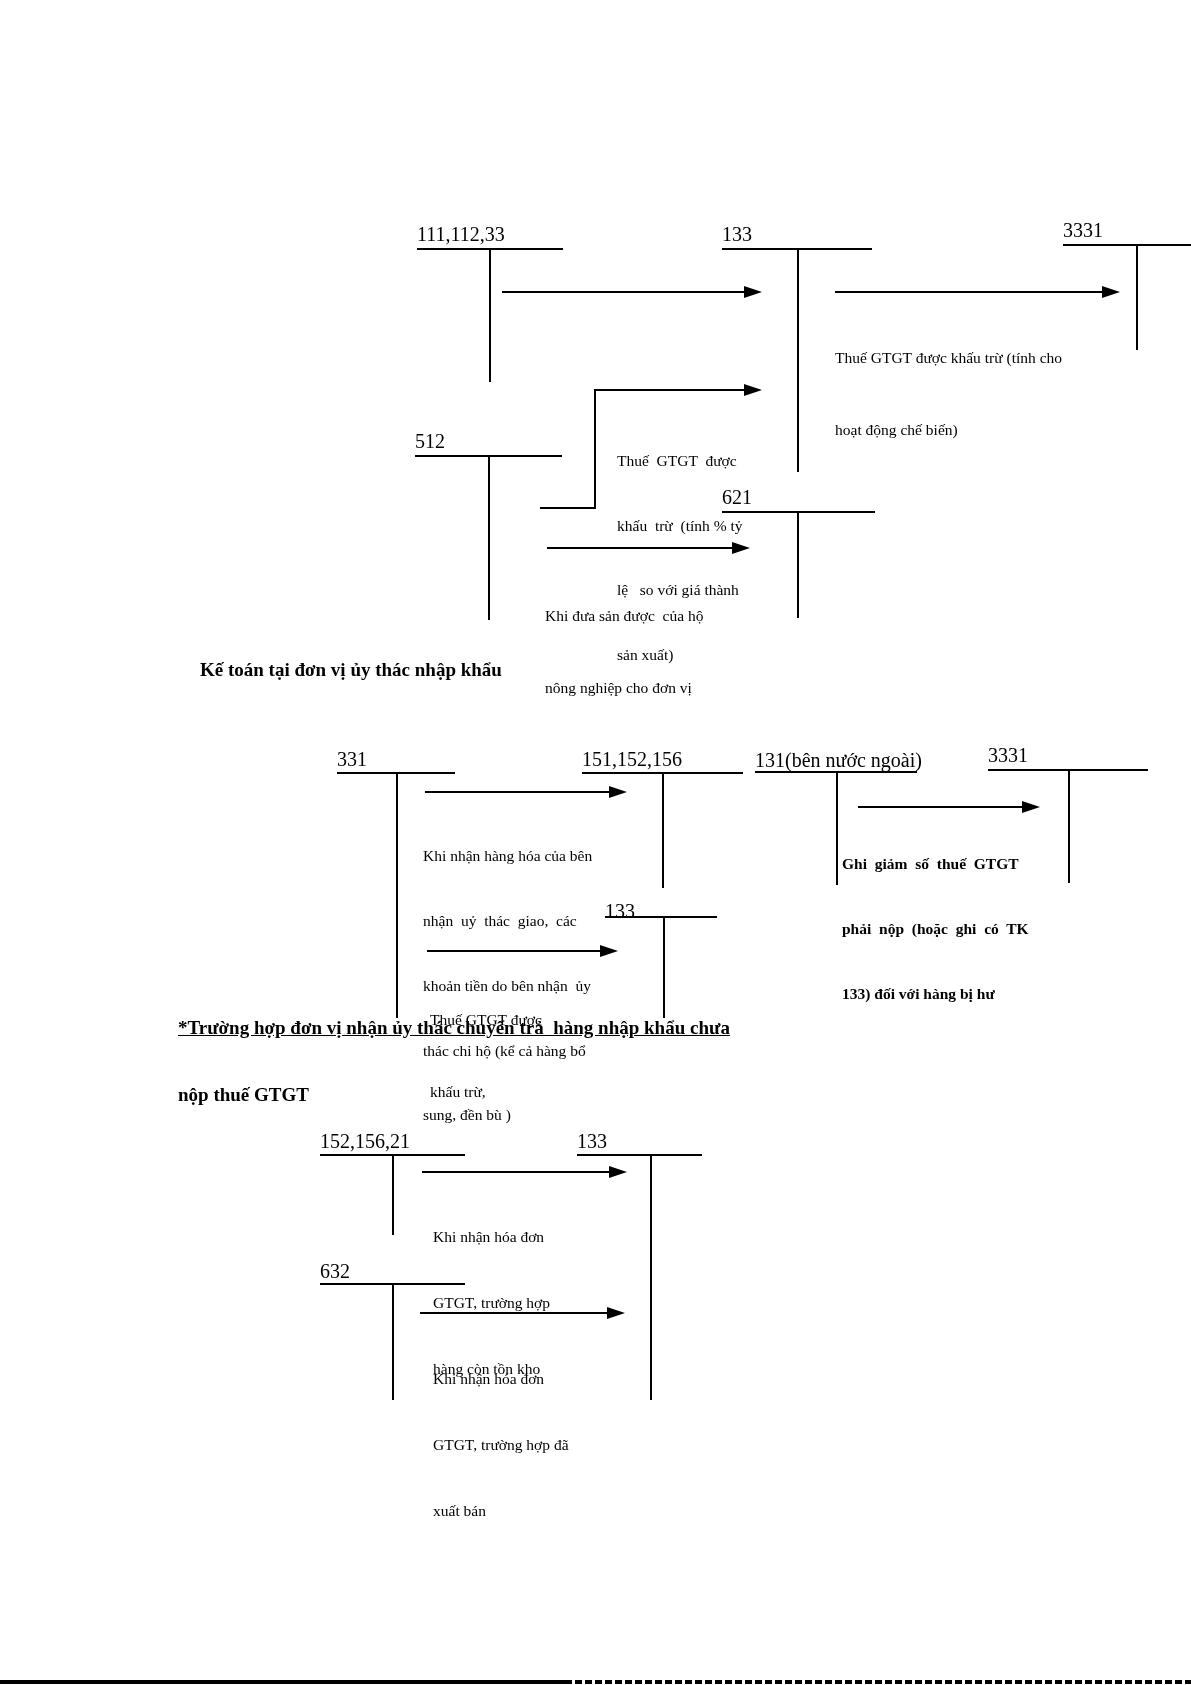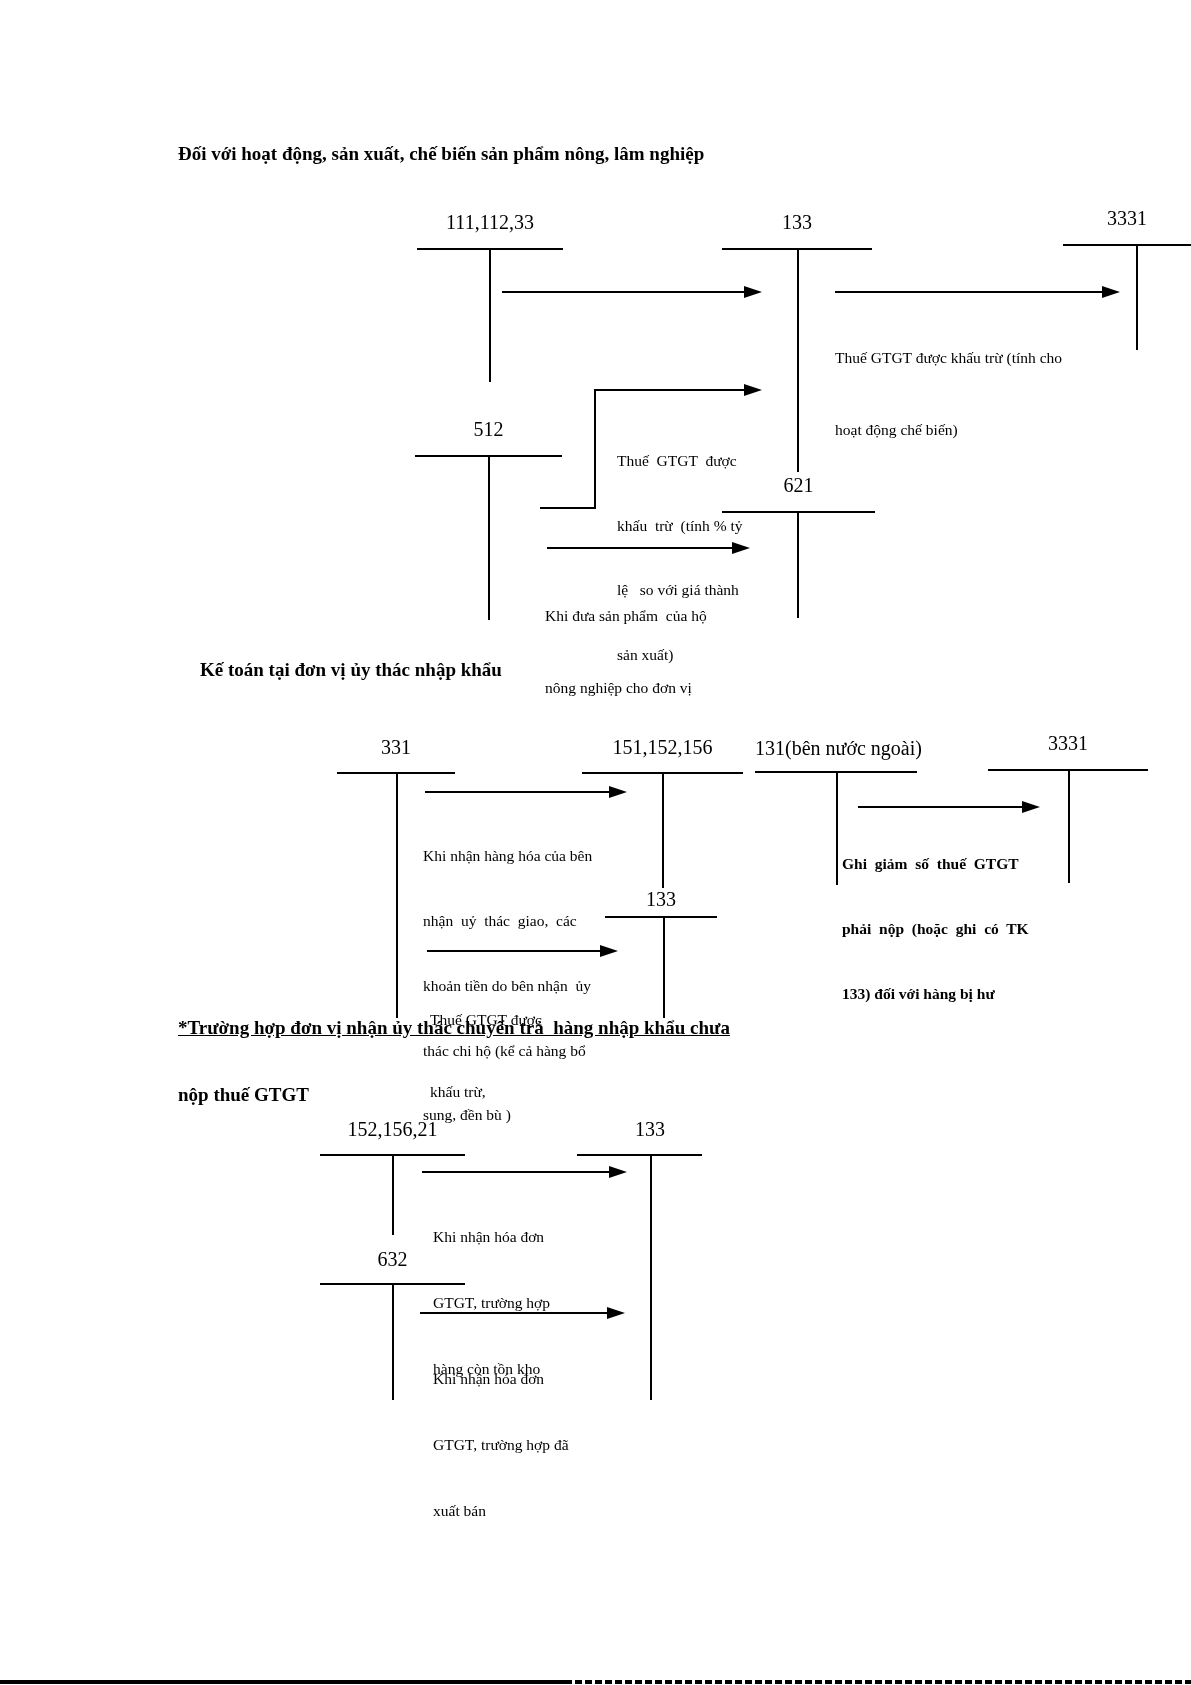"Đối với hoạt động, sản" div.heading { html: <div>Đối với hoạt động, sản xuất, chế biến sản phẩm nông, lâm nghiệp</div> -> none }
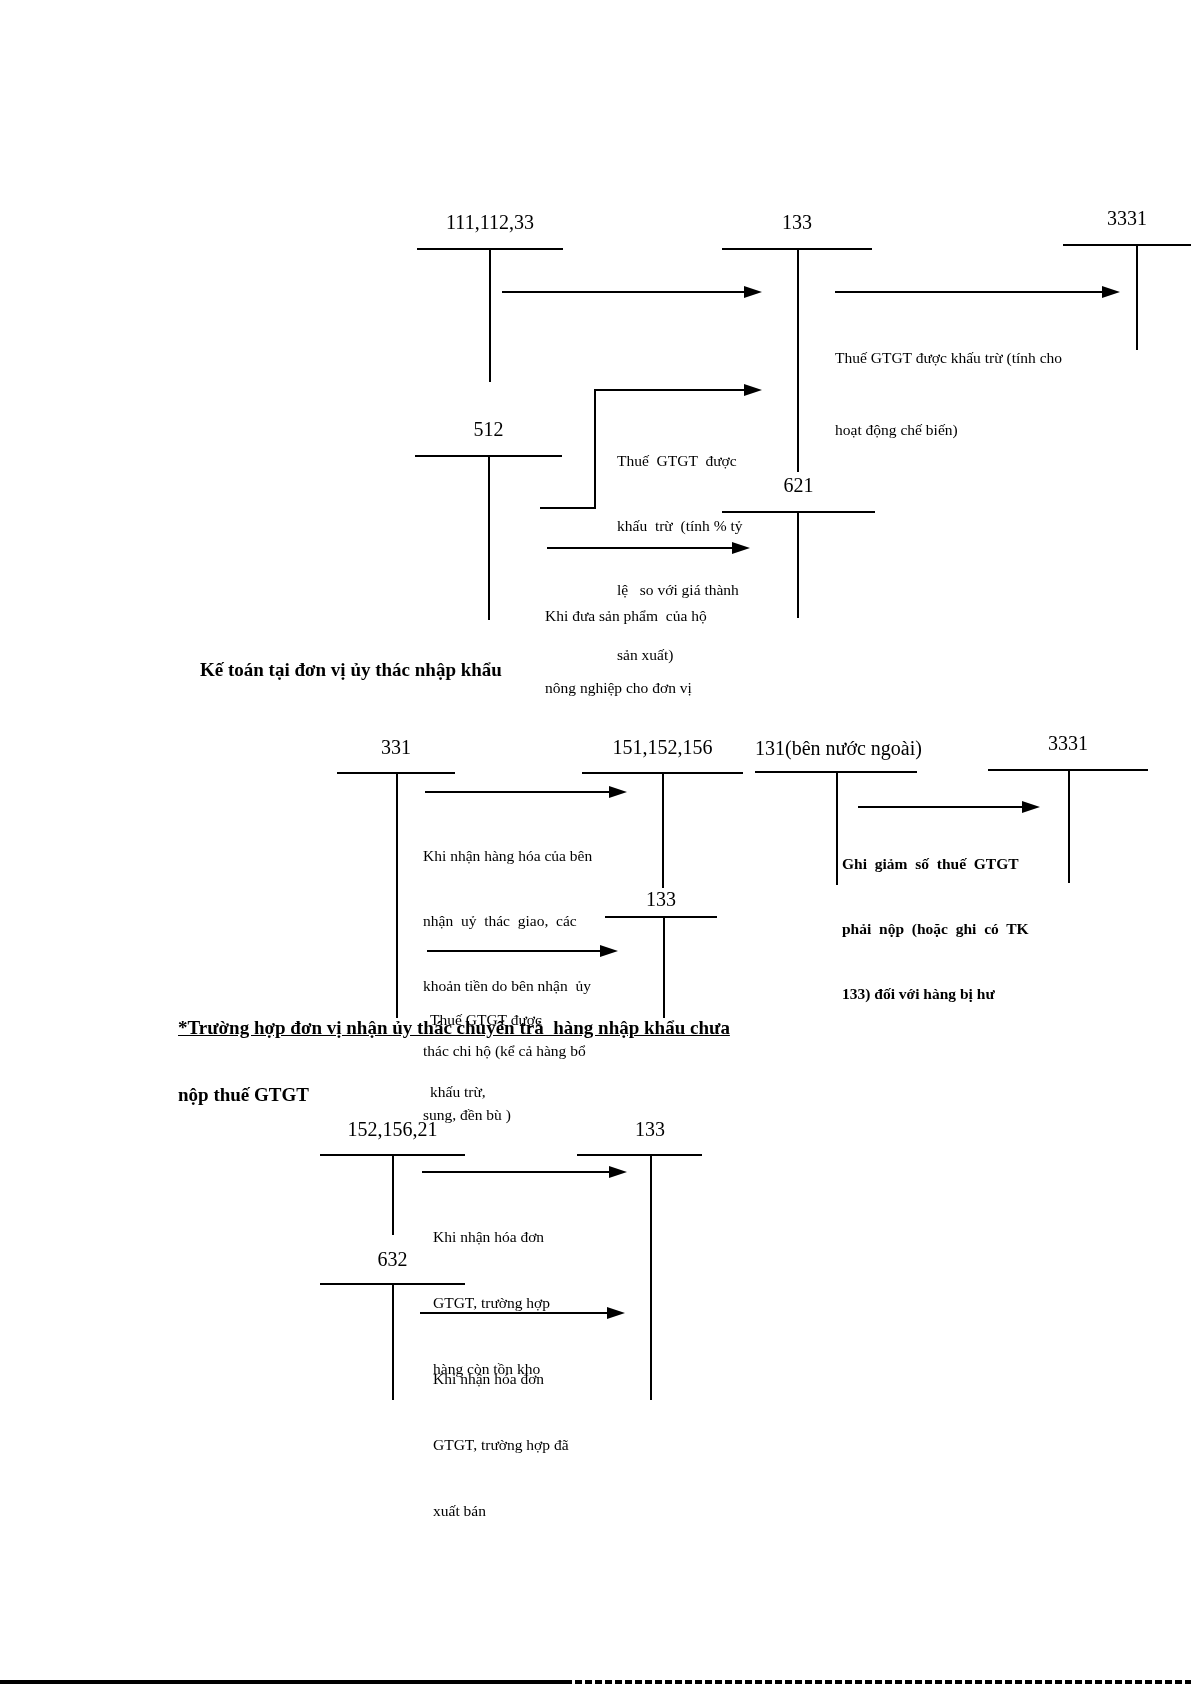"111,112,33" .acct { margin-top: none -> 12px; text-align: center -> none }
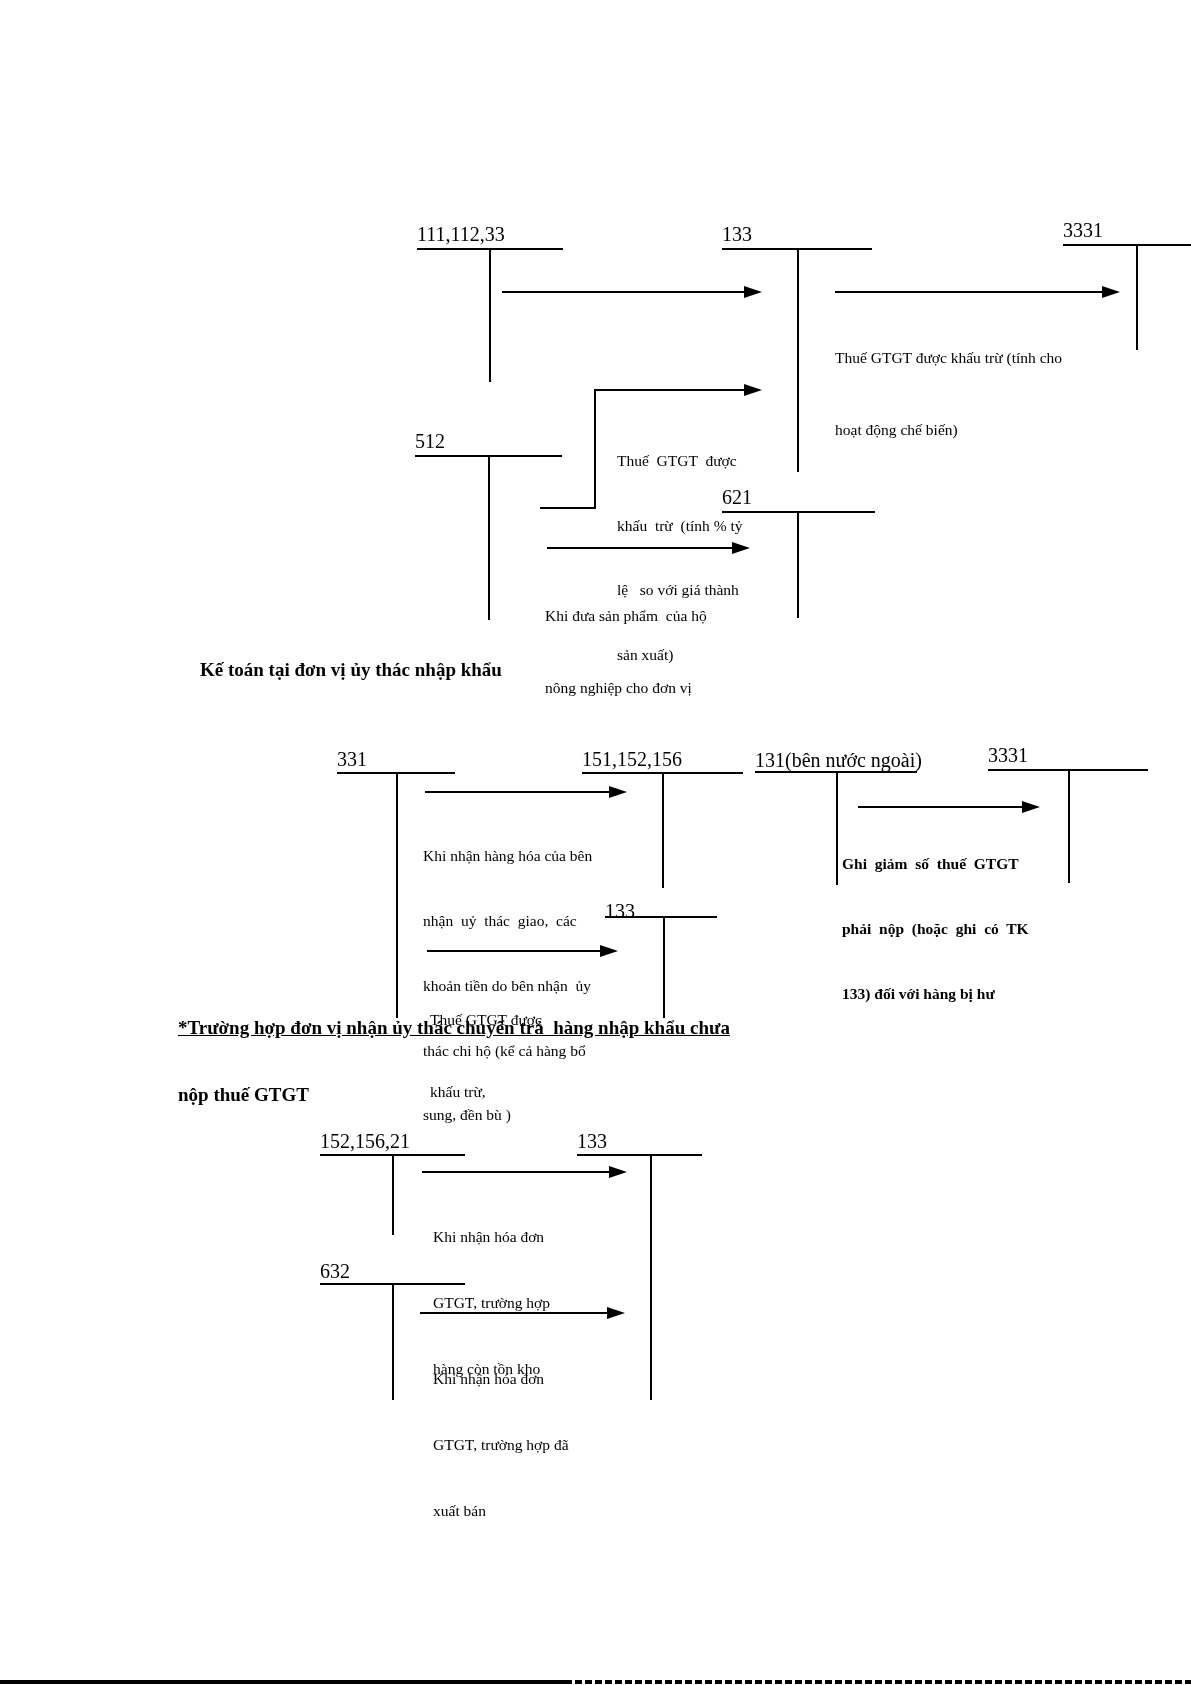"Khi đưa sản phẩm của" div { text: phẩm -> được }
